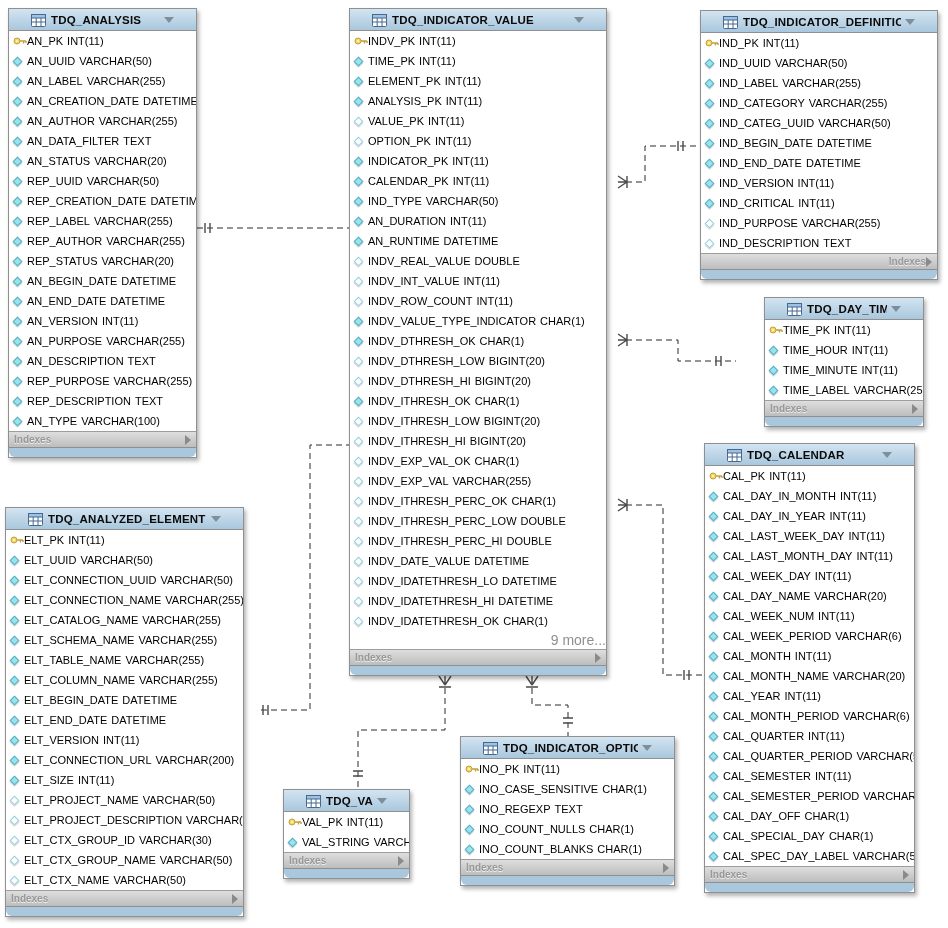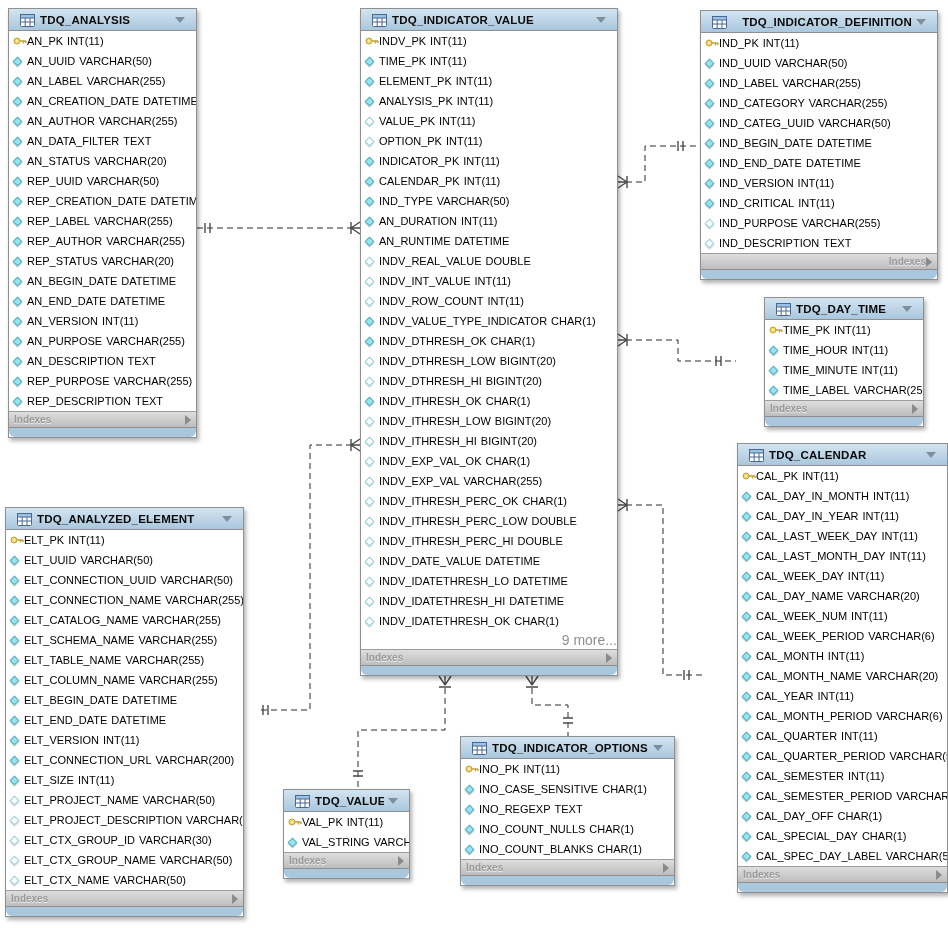"TDQ_ANALYSIS" .tbl-hdr { padding: 0 11px -> 0 22px }
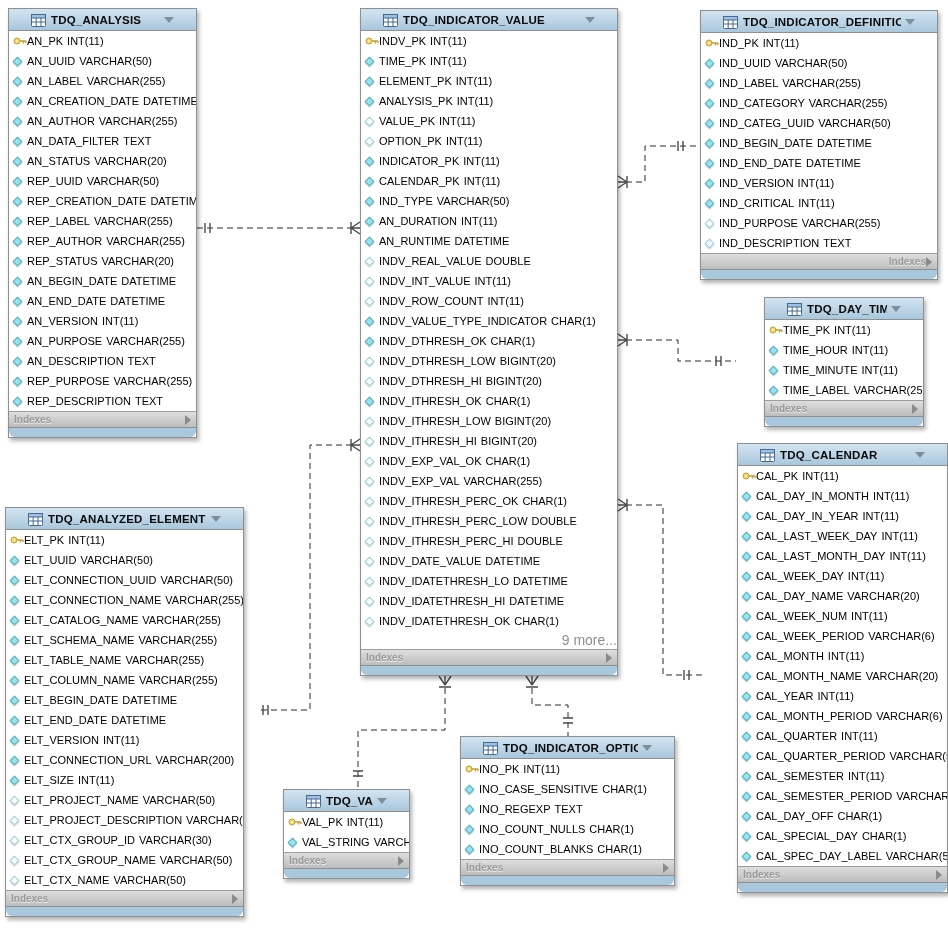"TDQ_INDICATOR_VALUE" div.tbl { left: 360px -> 349px }
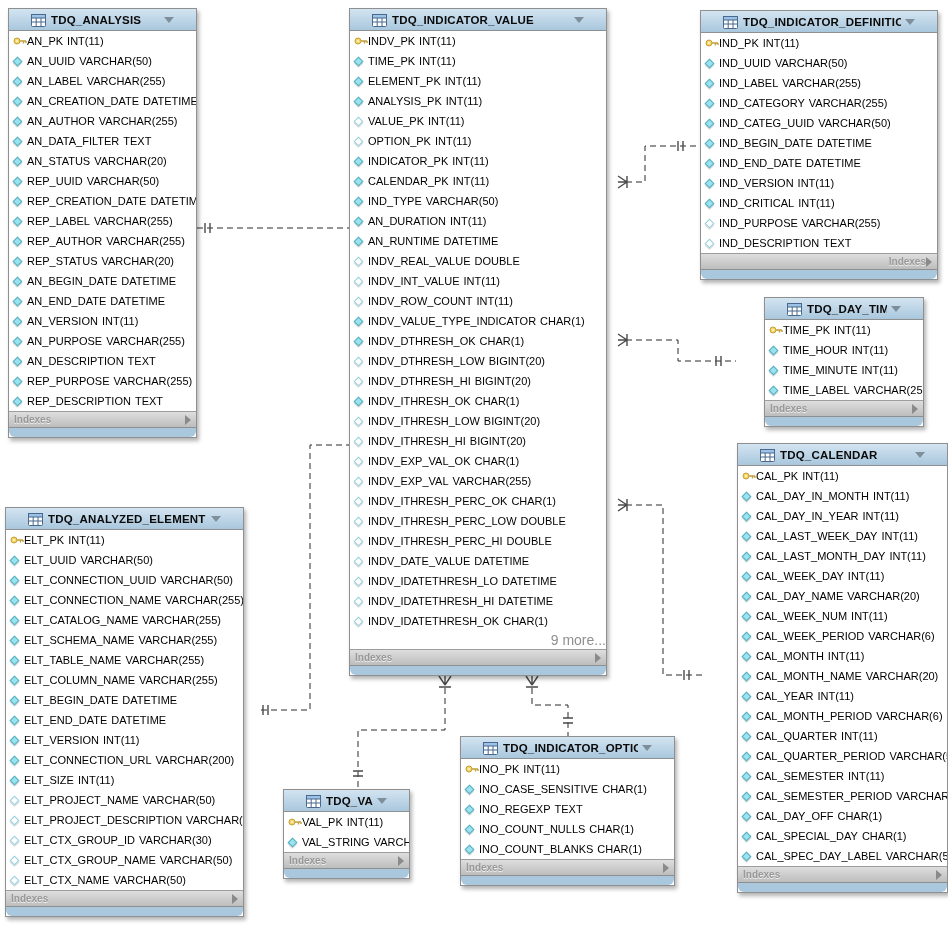"AN_TYPE" div.row { html: none -> <div> <span> <span></span> </span> <span>AN_TYPE</span> <span>VARCHAR(100)</span> </div> }
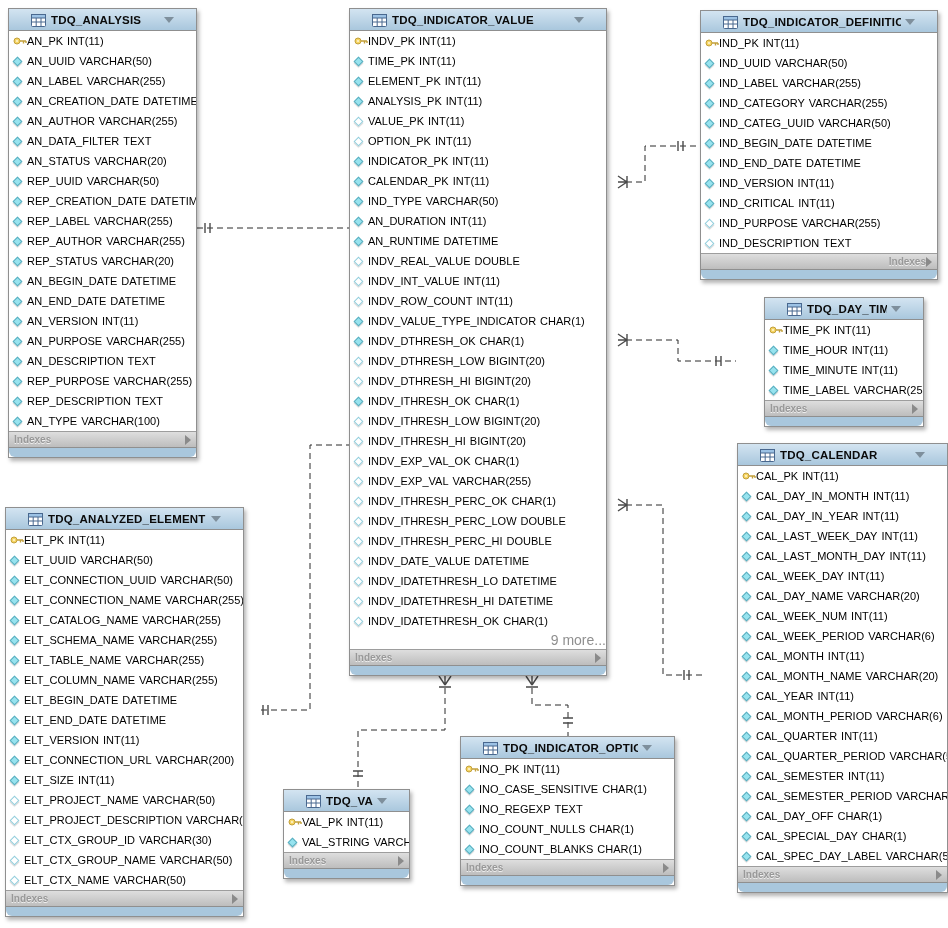"TDQ_CALENDAR" div.tbl { margin-left: 33px -> none }
